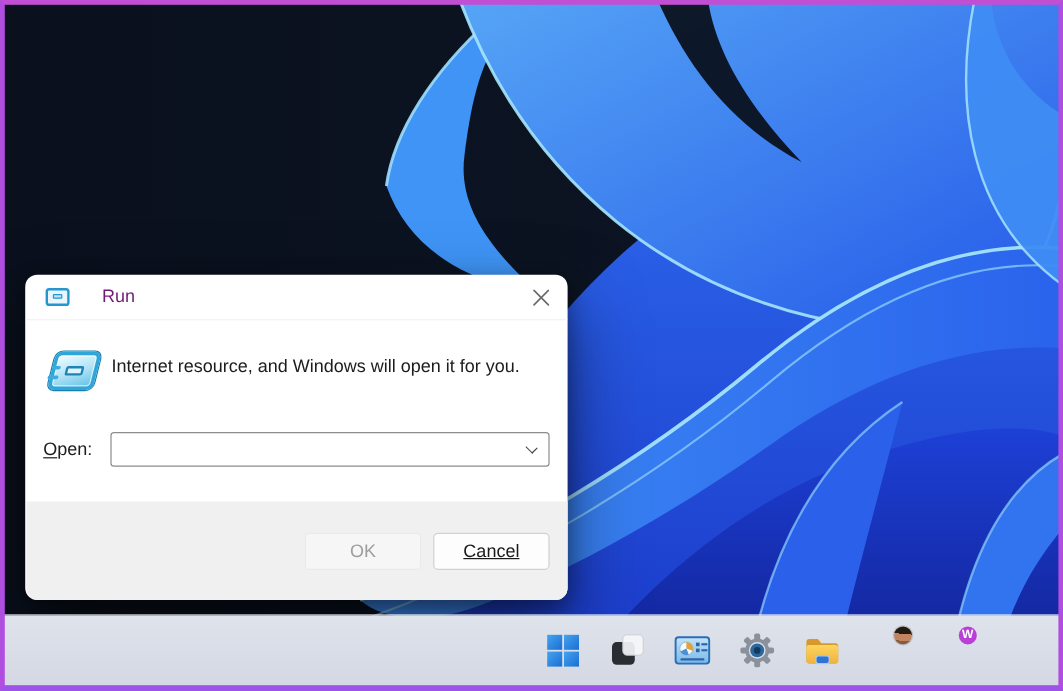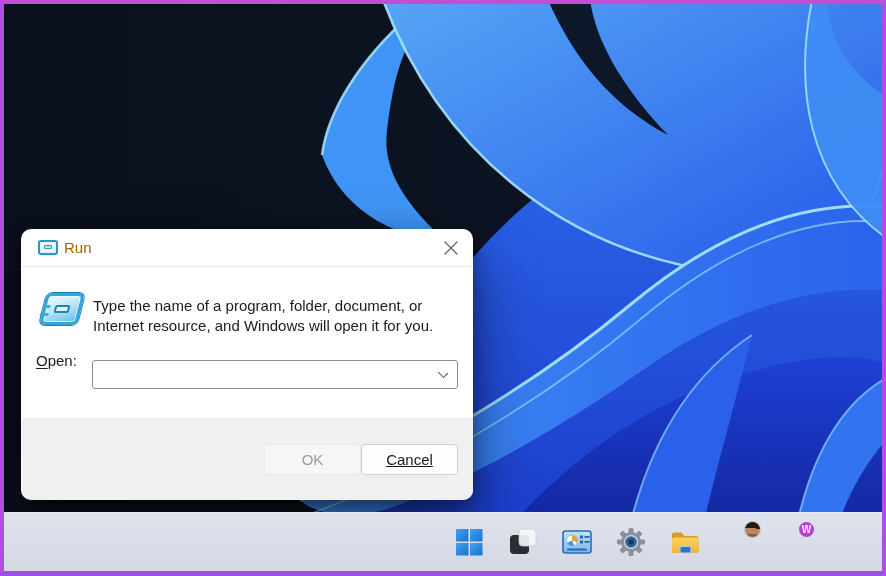"Run" .title-text { color: #a16207 -> #701a75; margin-left: 6px -> 27px }
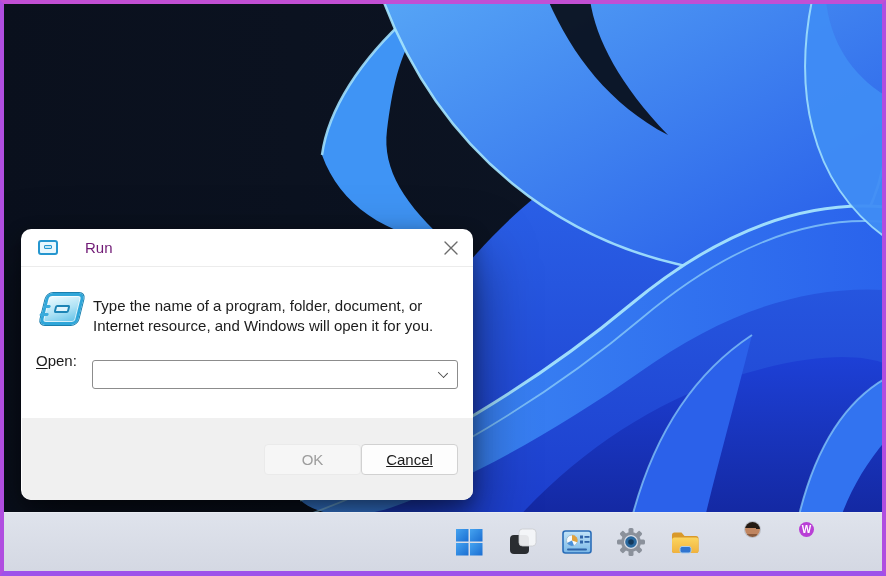"Type the name of a" div { html: <div>Type the name of a program, folder, document, or</div> -> none }
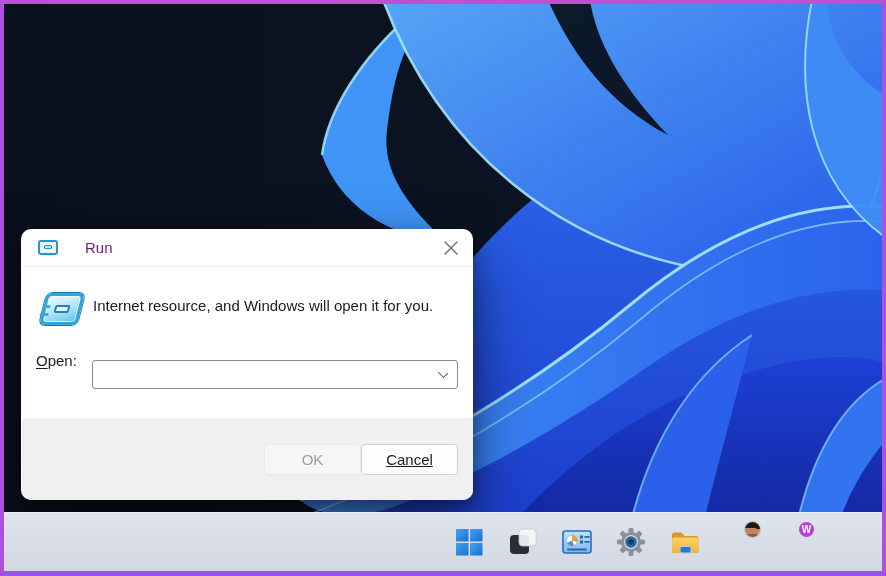"Open:" .open-label { top: 123px -> 137px }
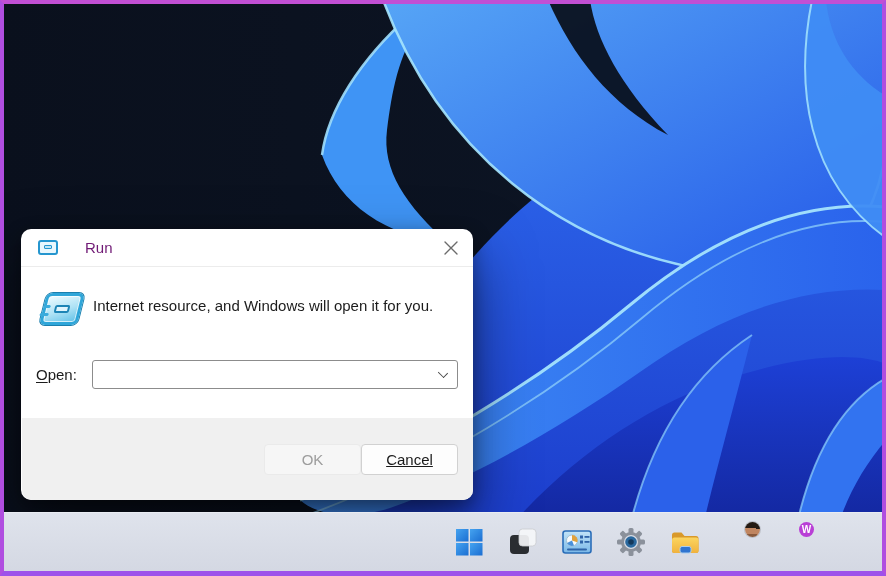"OK" .dlg-footer { gap: none -> 10px }
